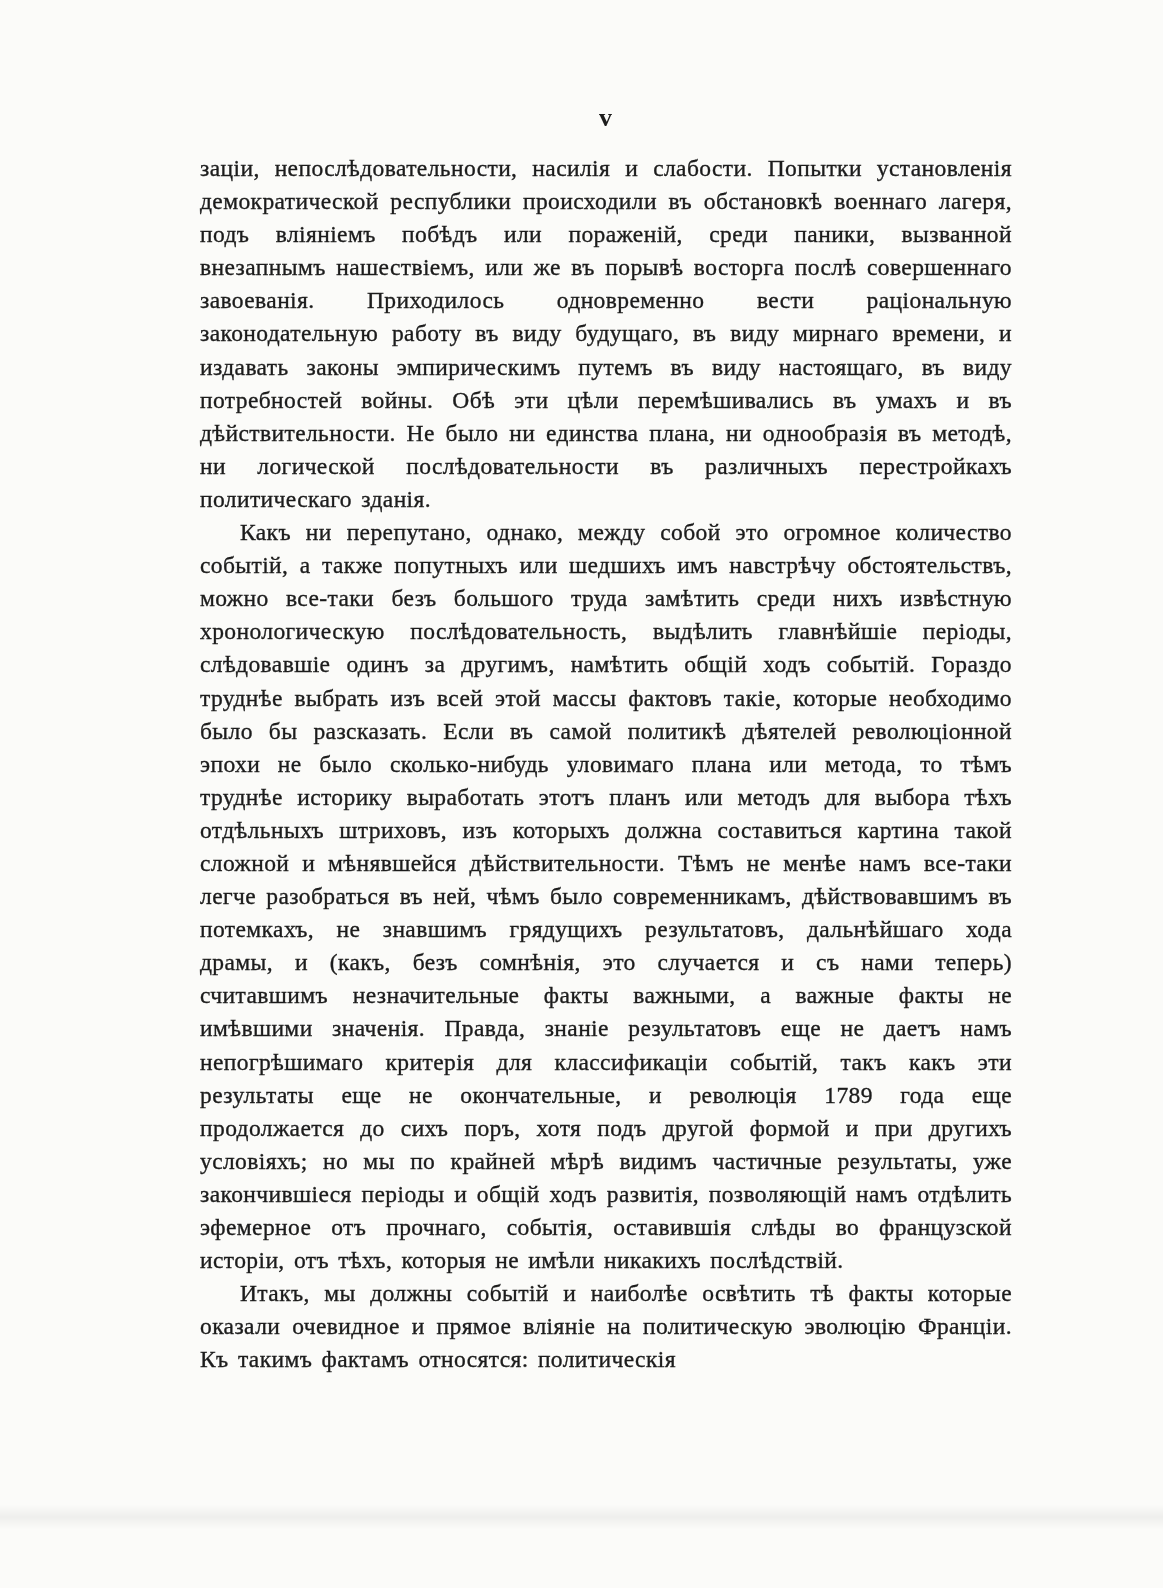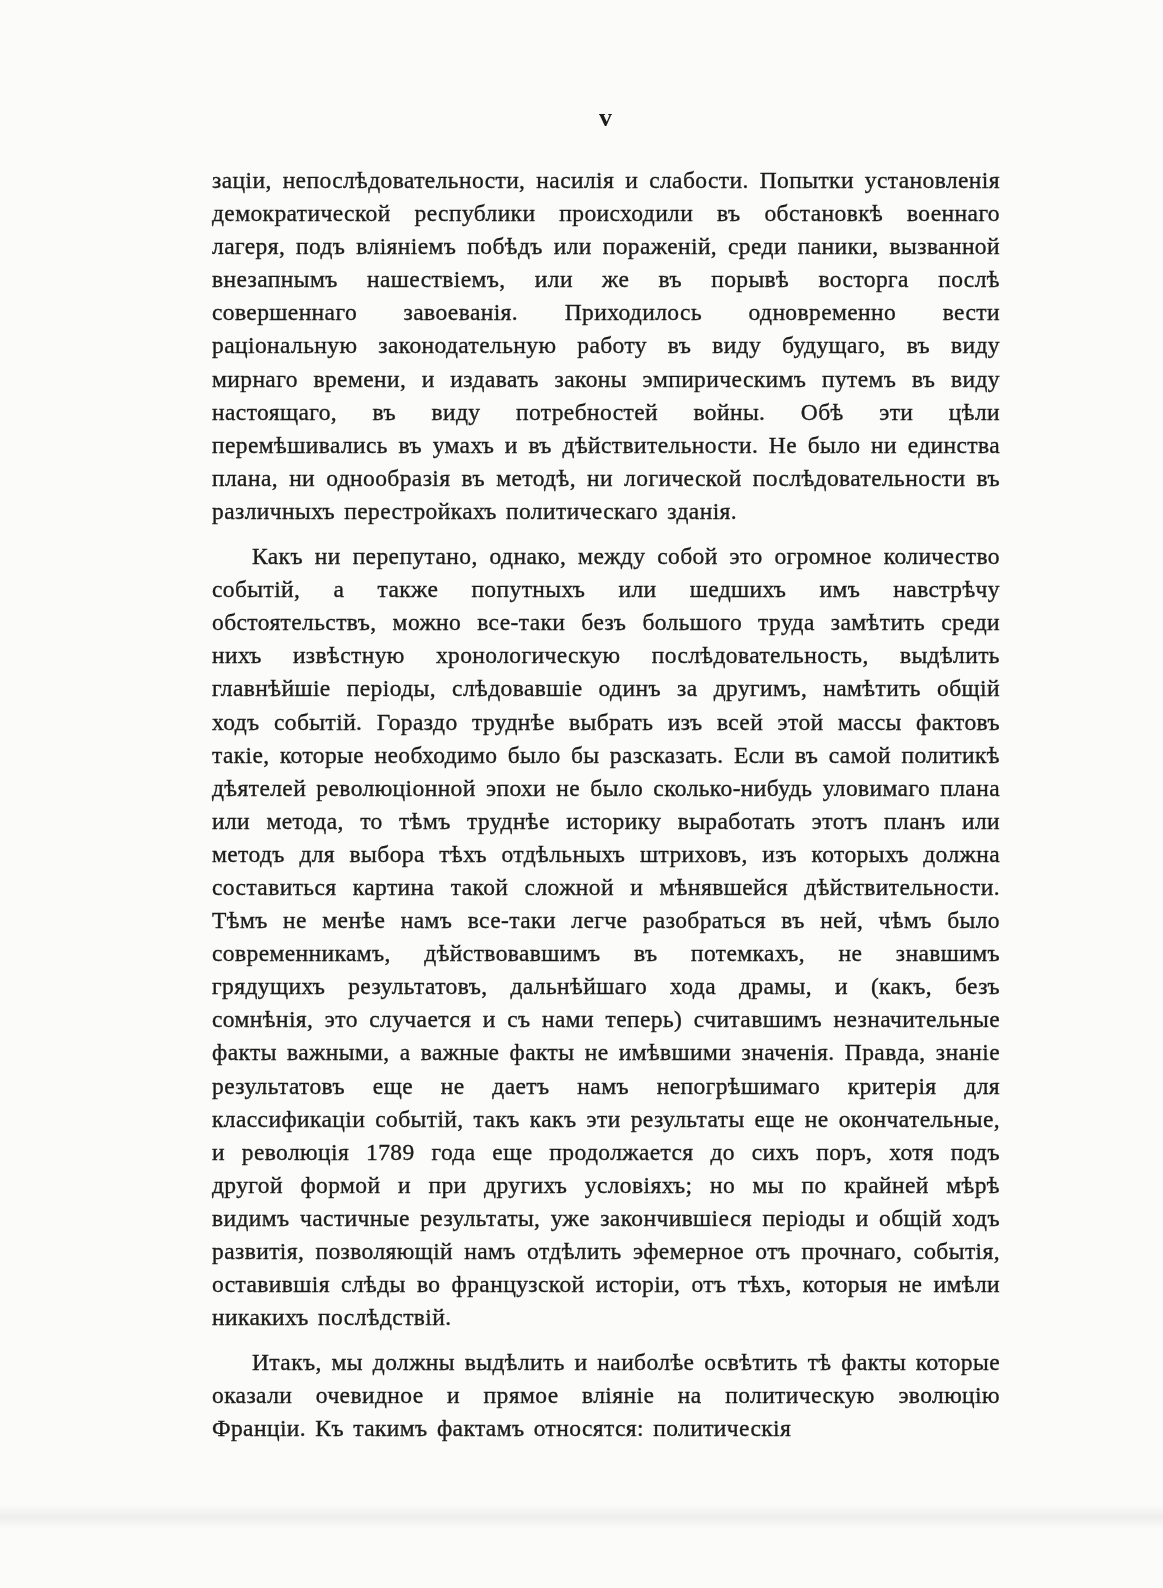"заціи, непослѣдовательности, насилія и" .text-block p { margin: 12px -> 0 }
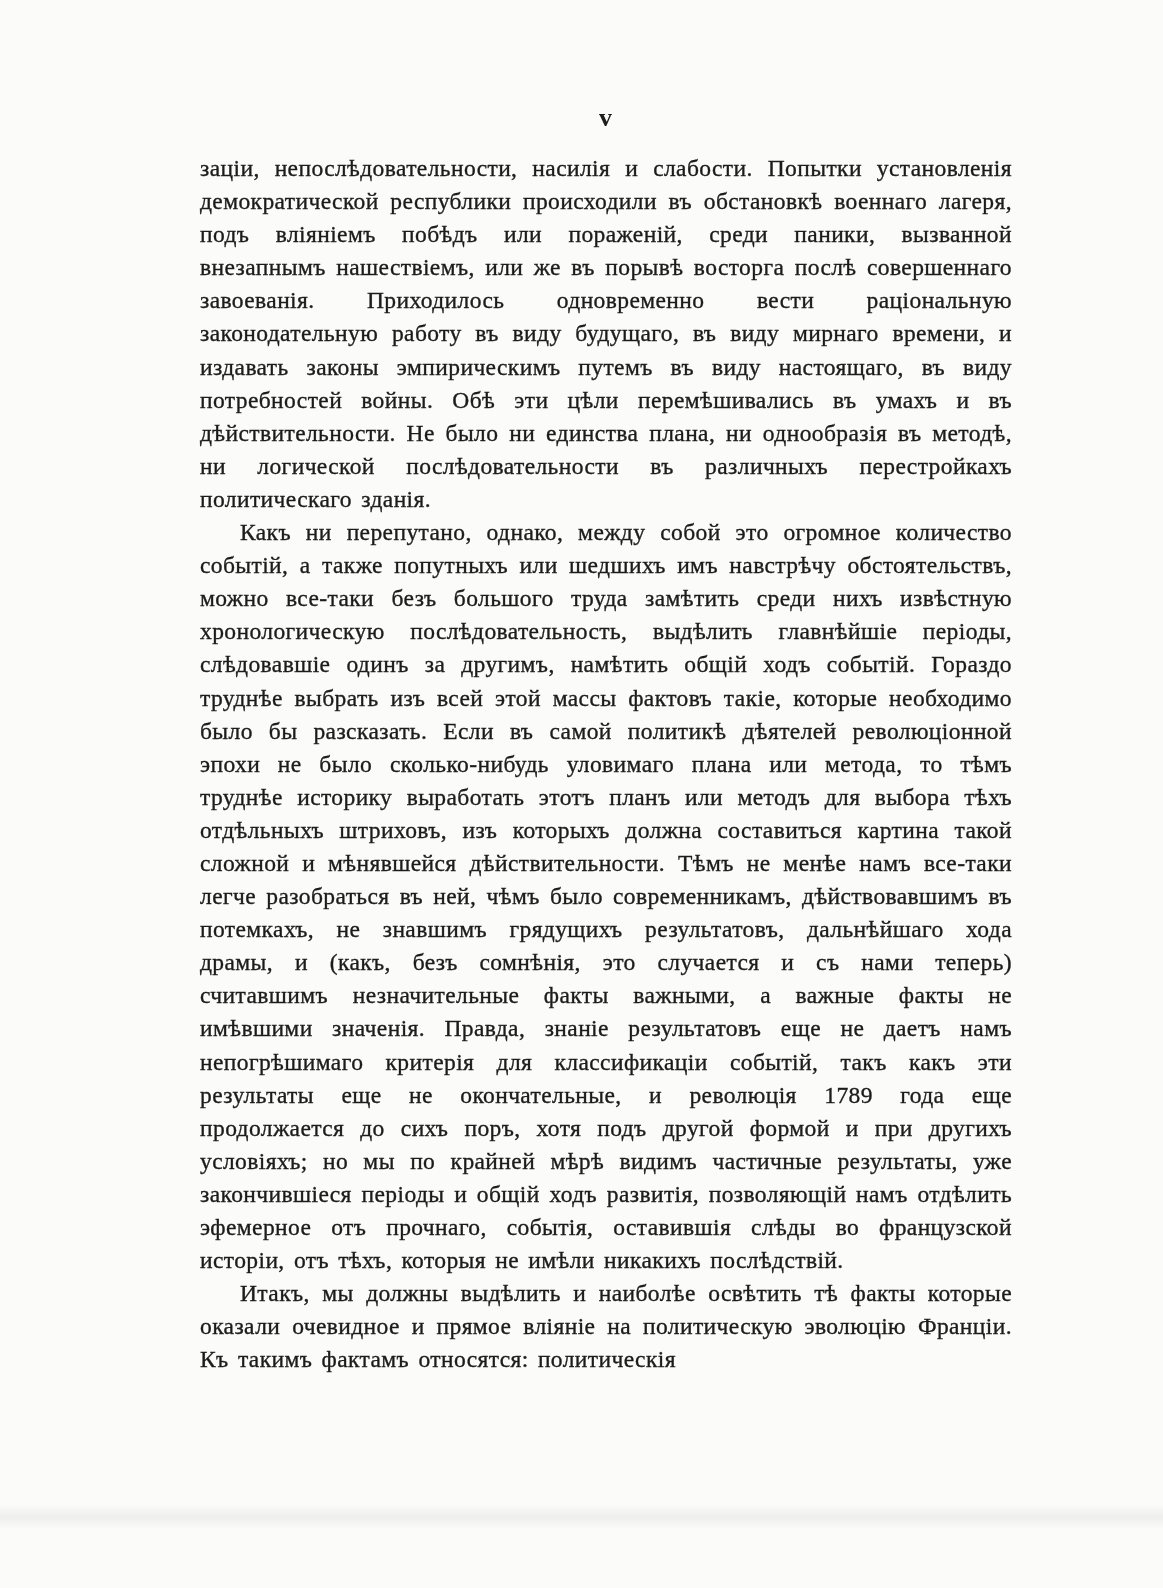"Итакъ, мы должны выдѣлить и" p.indented { text: выдѣлить -> событій }
